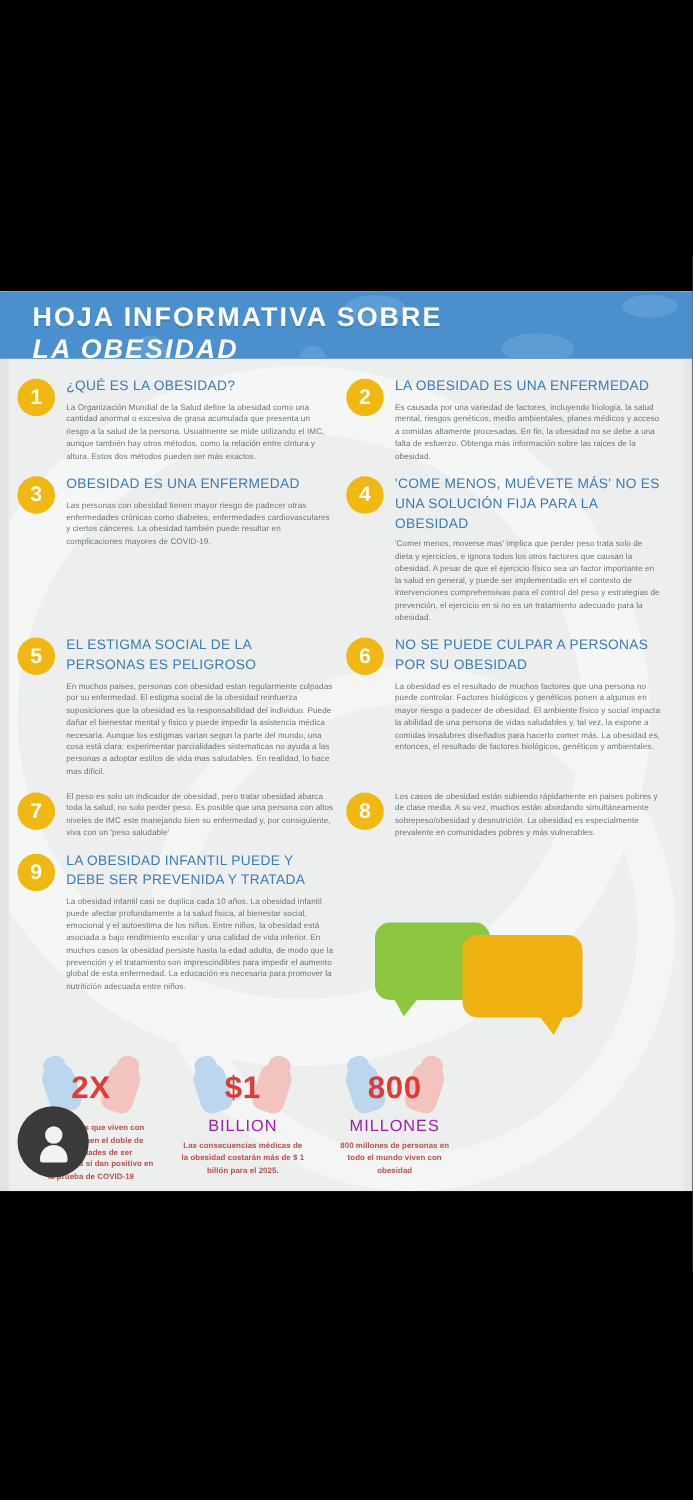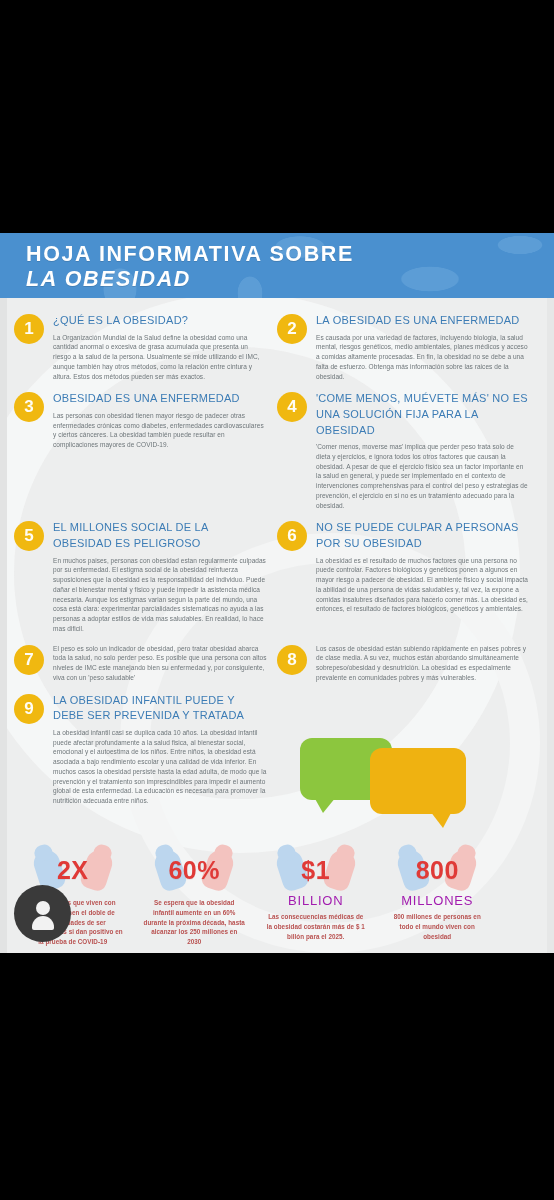"HOJA INFORMATIVA SOBRE" .header { height: 65px -> 54px }
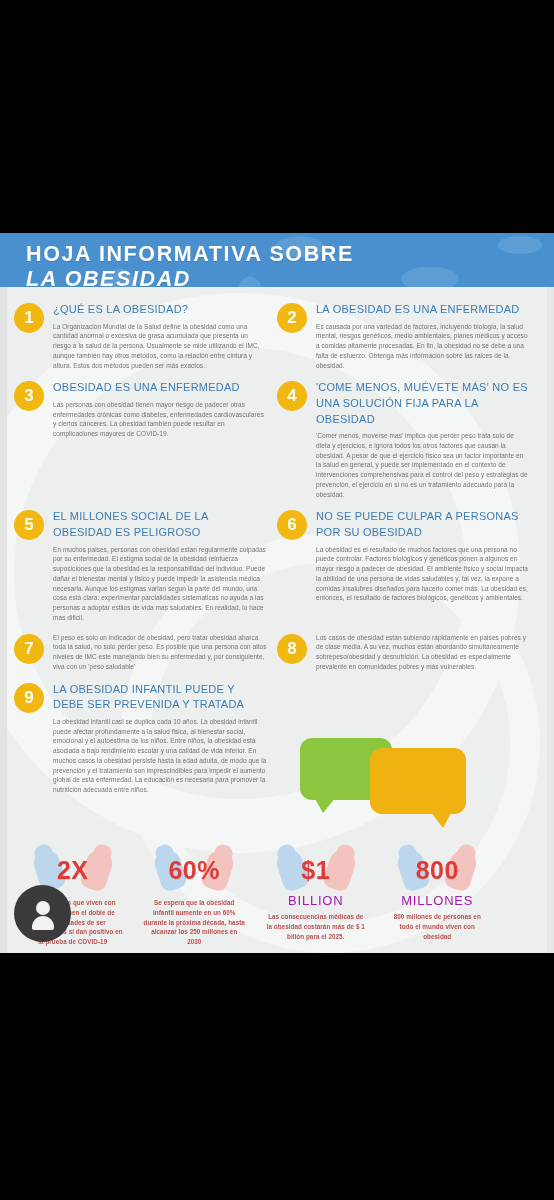"EL MILLONES SOCIAL DE LA" div.item-title { text: MILLONES SOCIAL DE LA OBESIDAD -> ESTIGMA SOCIAL DE LA PERSONAS }
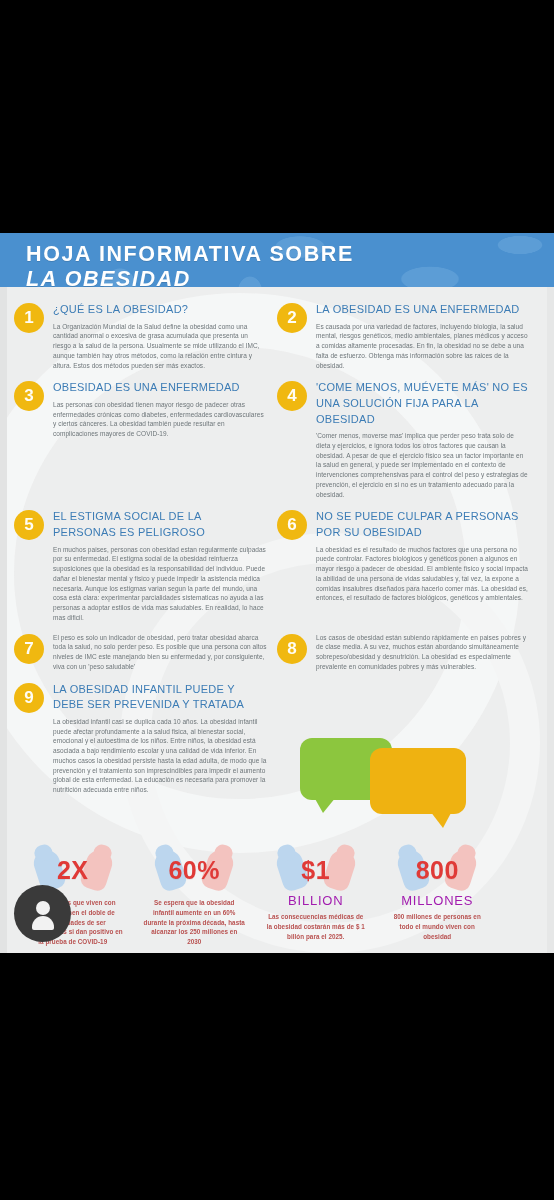"60%" div.stat { html: <div> <div> <span></span> <span></span> <span>60%</span> </div> <div>Se espera que la obesidad infantil aumente en un 60% durante la próxima década, hasta alcanzar los 250 millones en 2030</div> </div> -> none }
